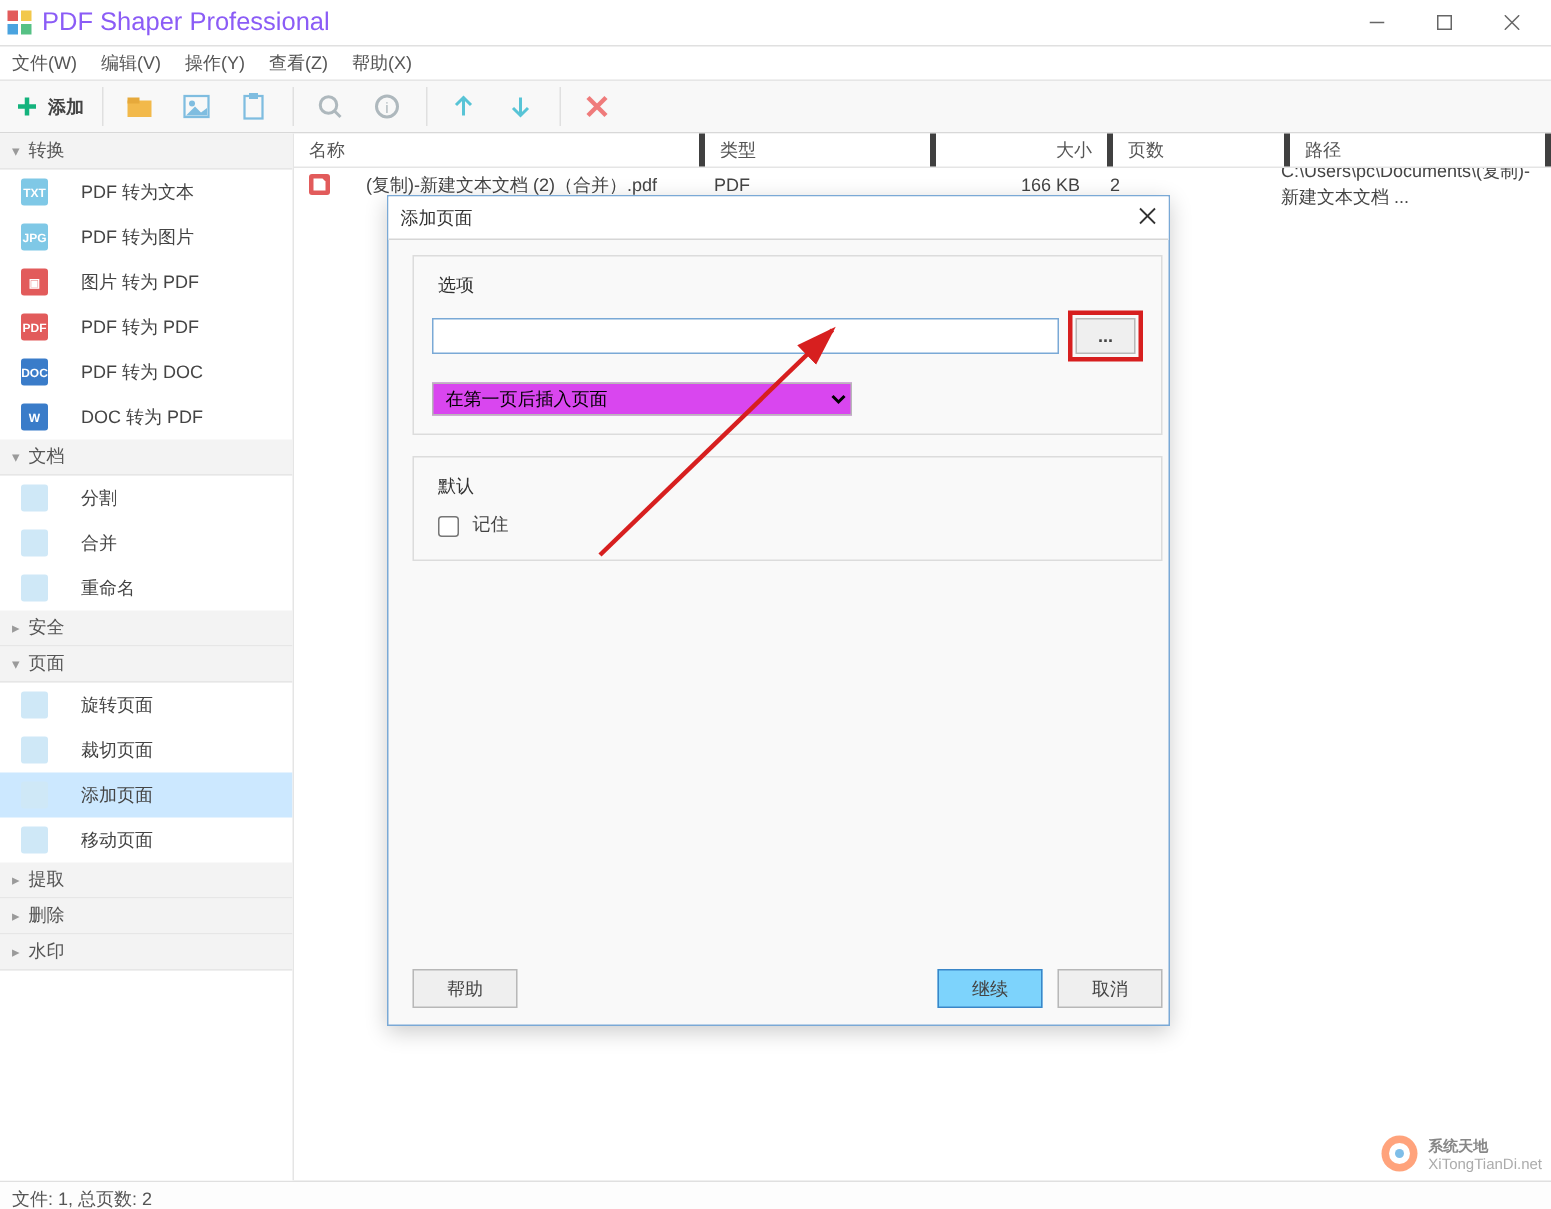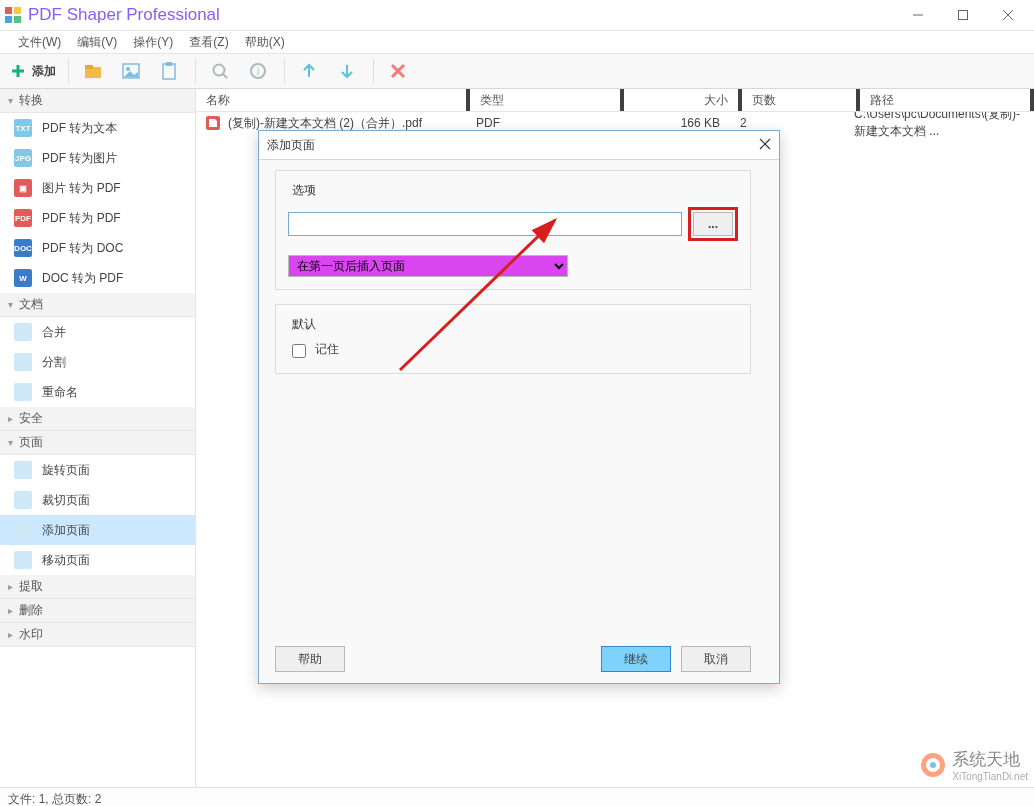"文件(W)" .menubar { padding: 0 10px -> 0 0 }
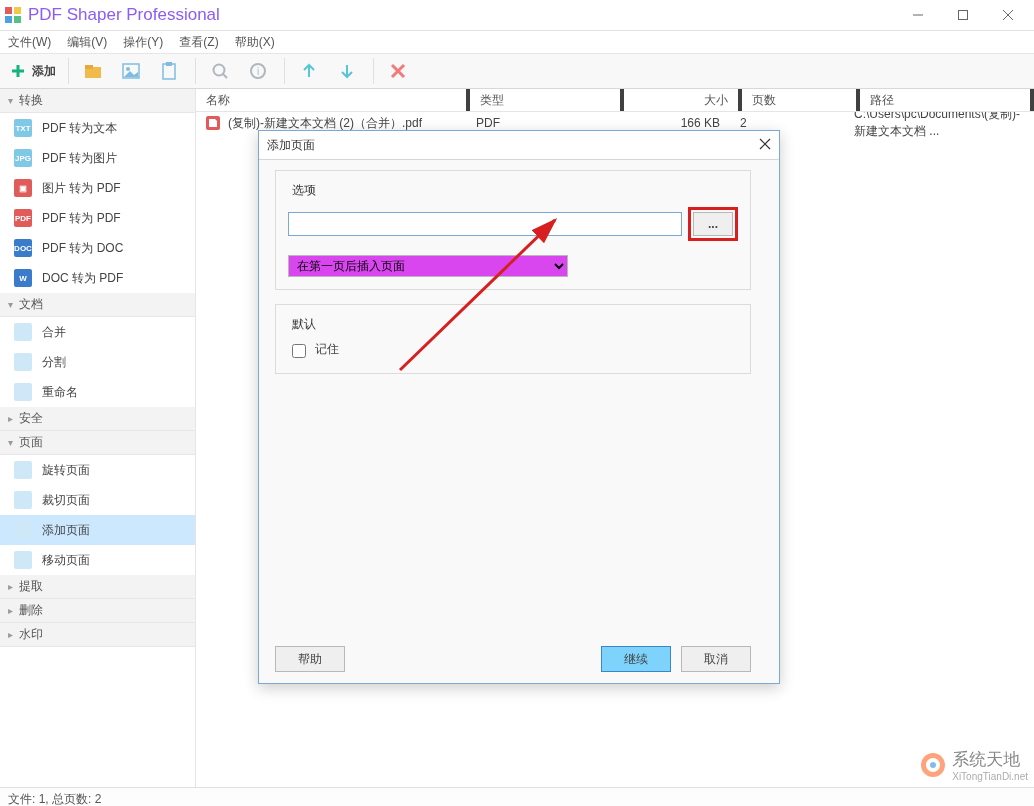"TXT" .side-item { gap: 10px -> 22px }
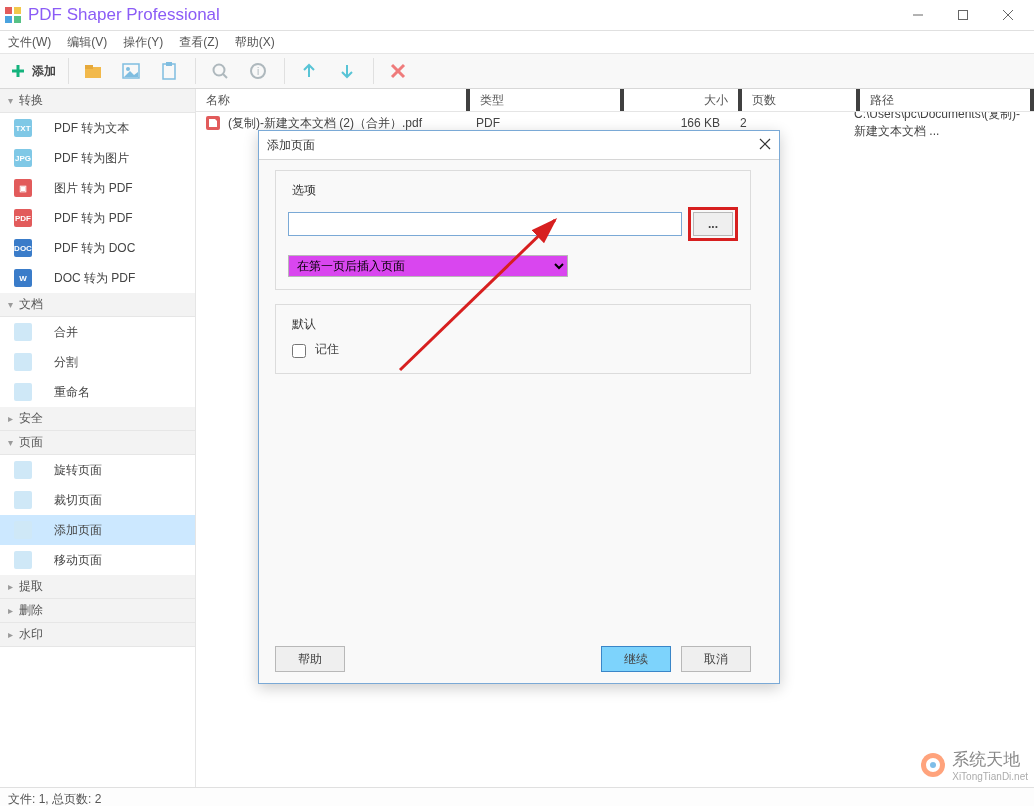"(复制)-新建文本文档 (2)（合并）.pdf" .file-row .c1 { gap: 8px -> 24px }
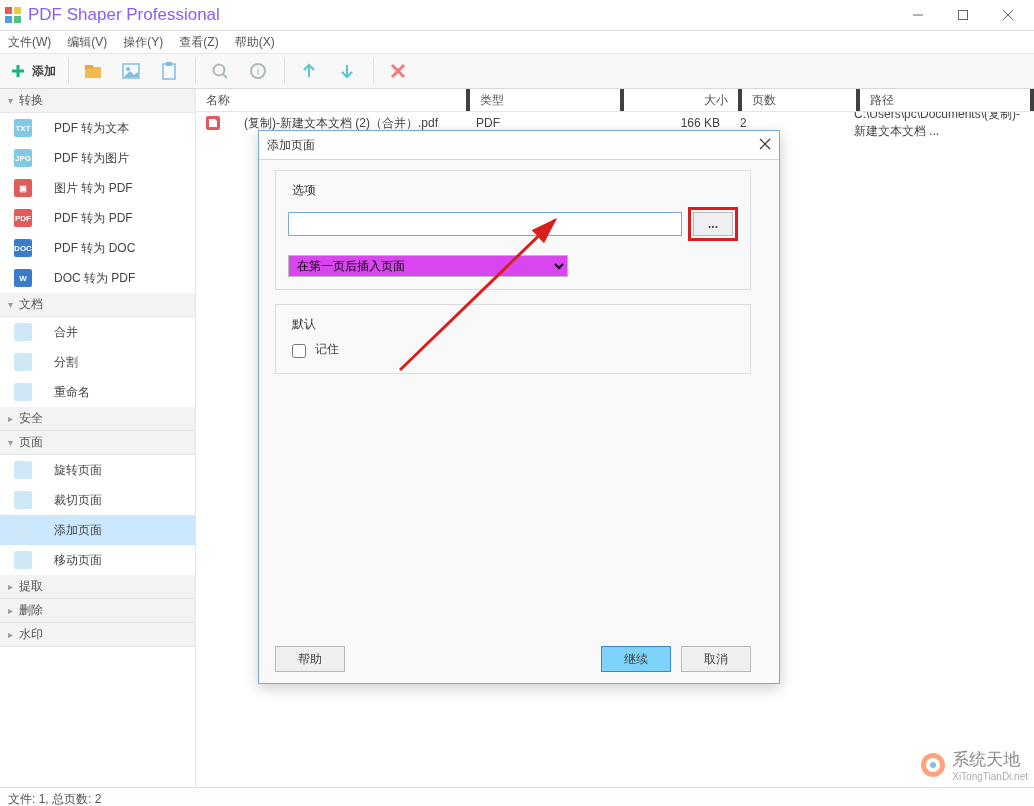"选项" .dialog .dlg-body { padding: 10px 28px 12px 16px -> 10px 4px 12px 16px }
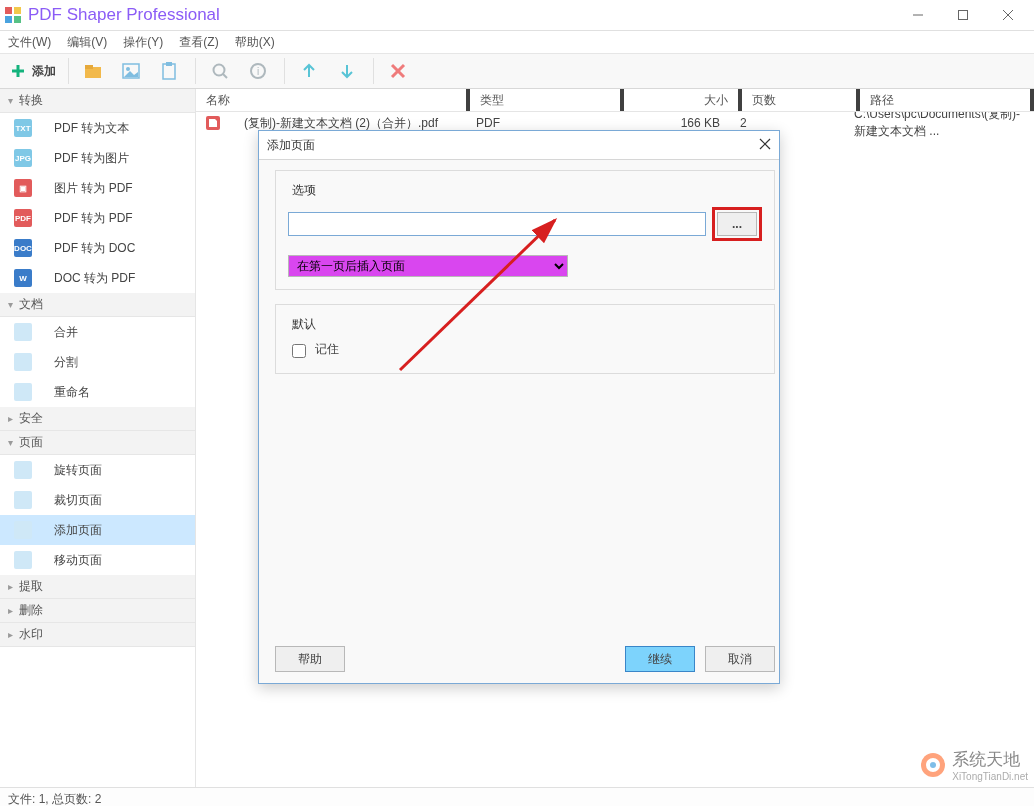"合并" div.side-item { order: before "分割" -> after "分割" }
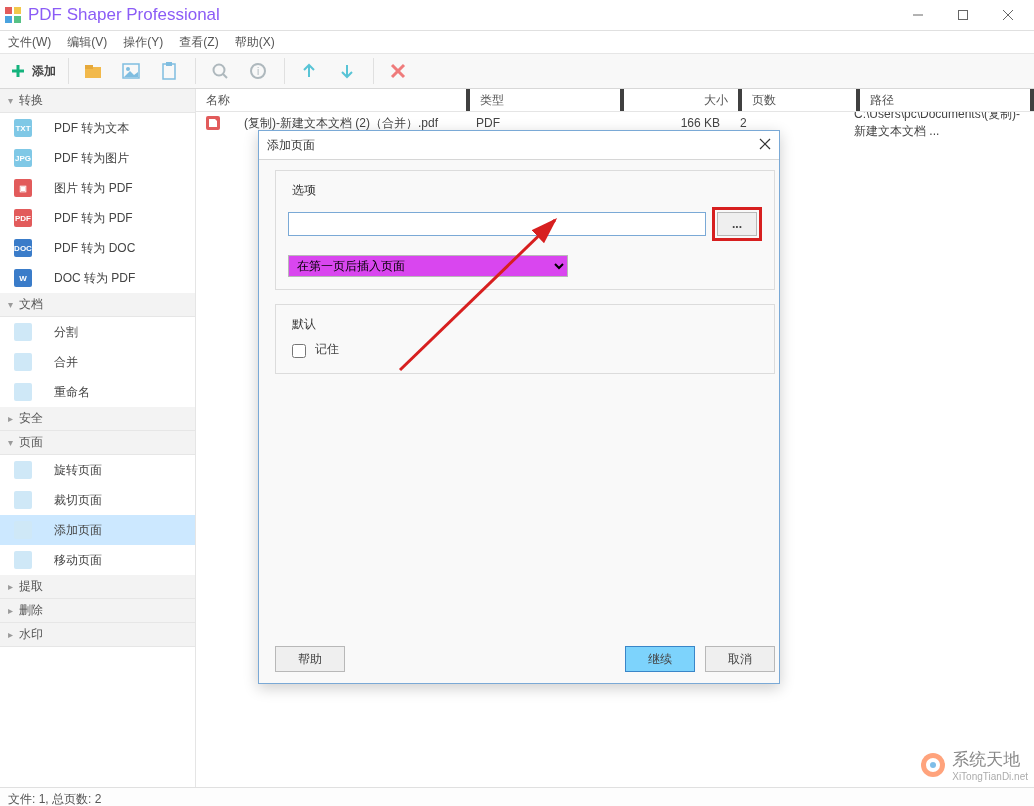"系统天地" div { font-size: 17px -> 10px; font-weight: normal -> bold }
